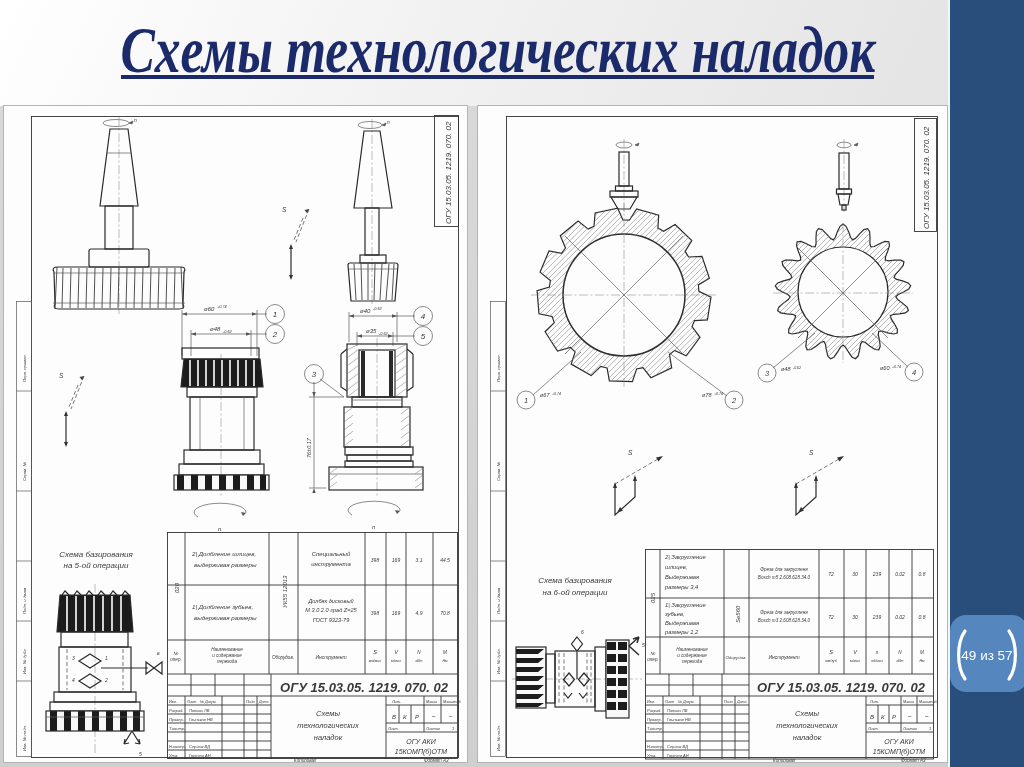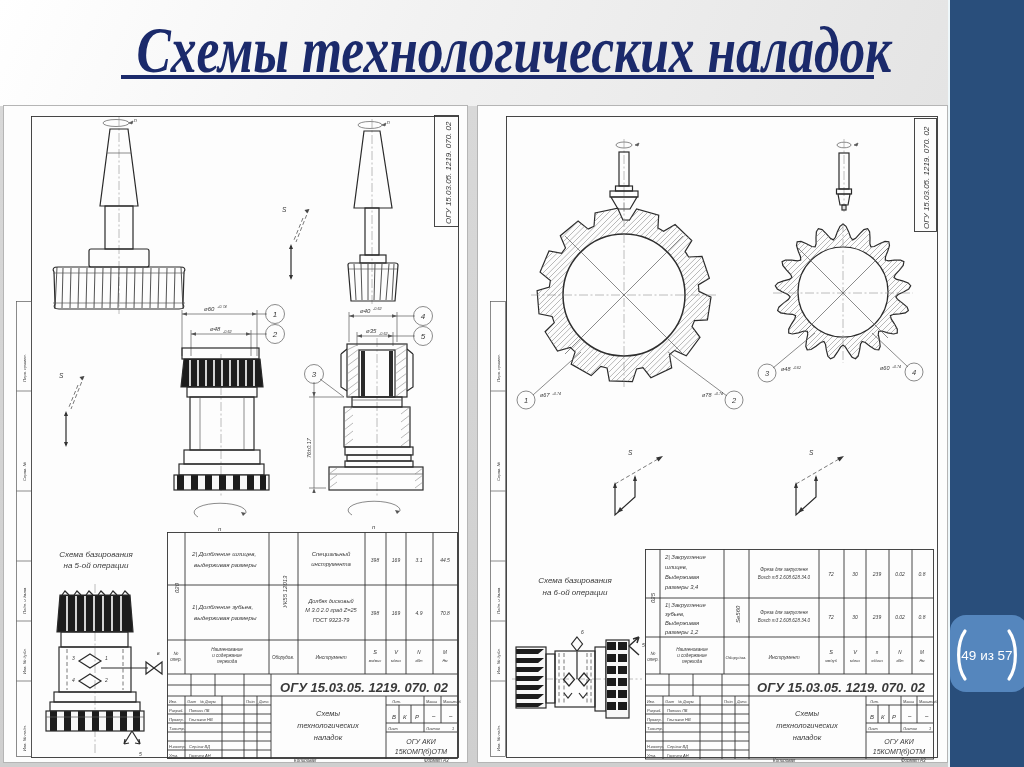"Схемы технологических наладок" .title { left: 16px -> 0 }
